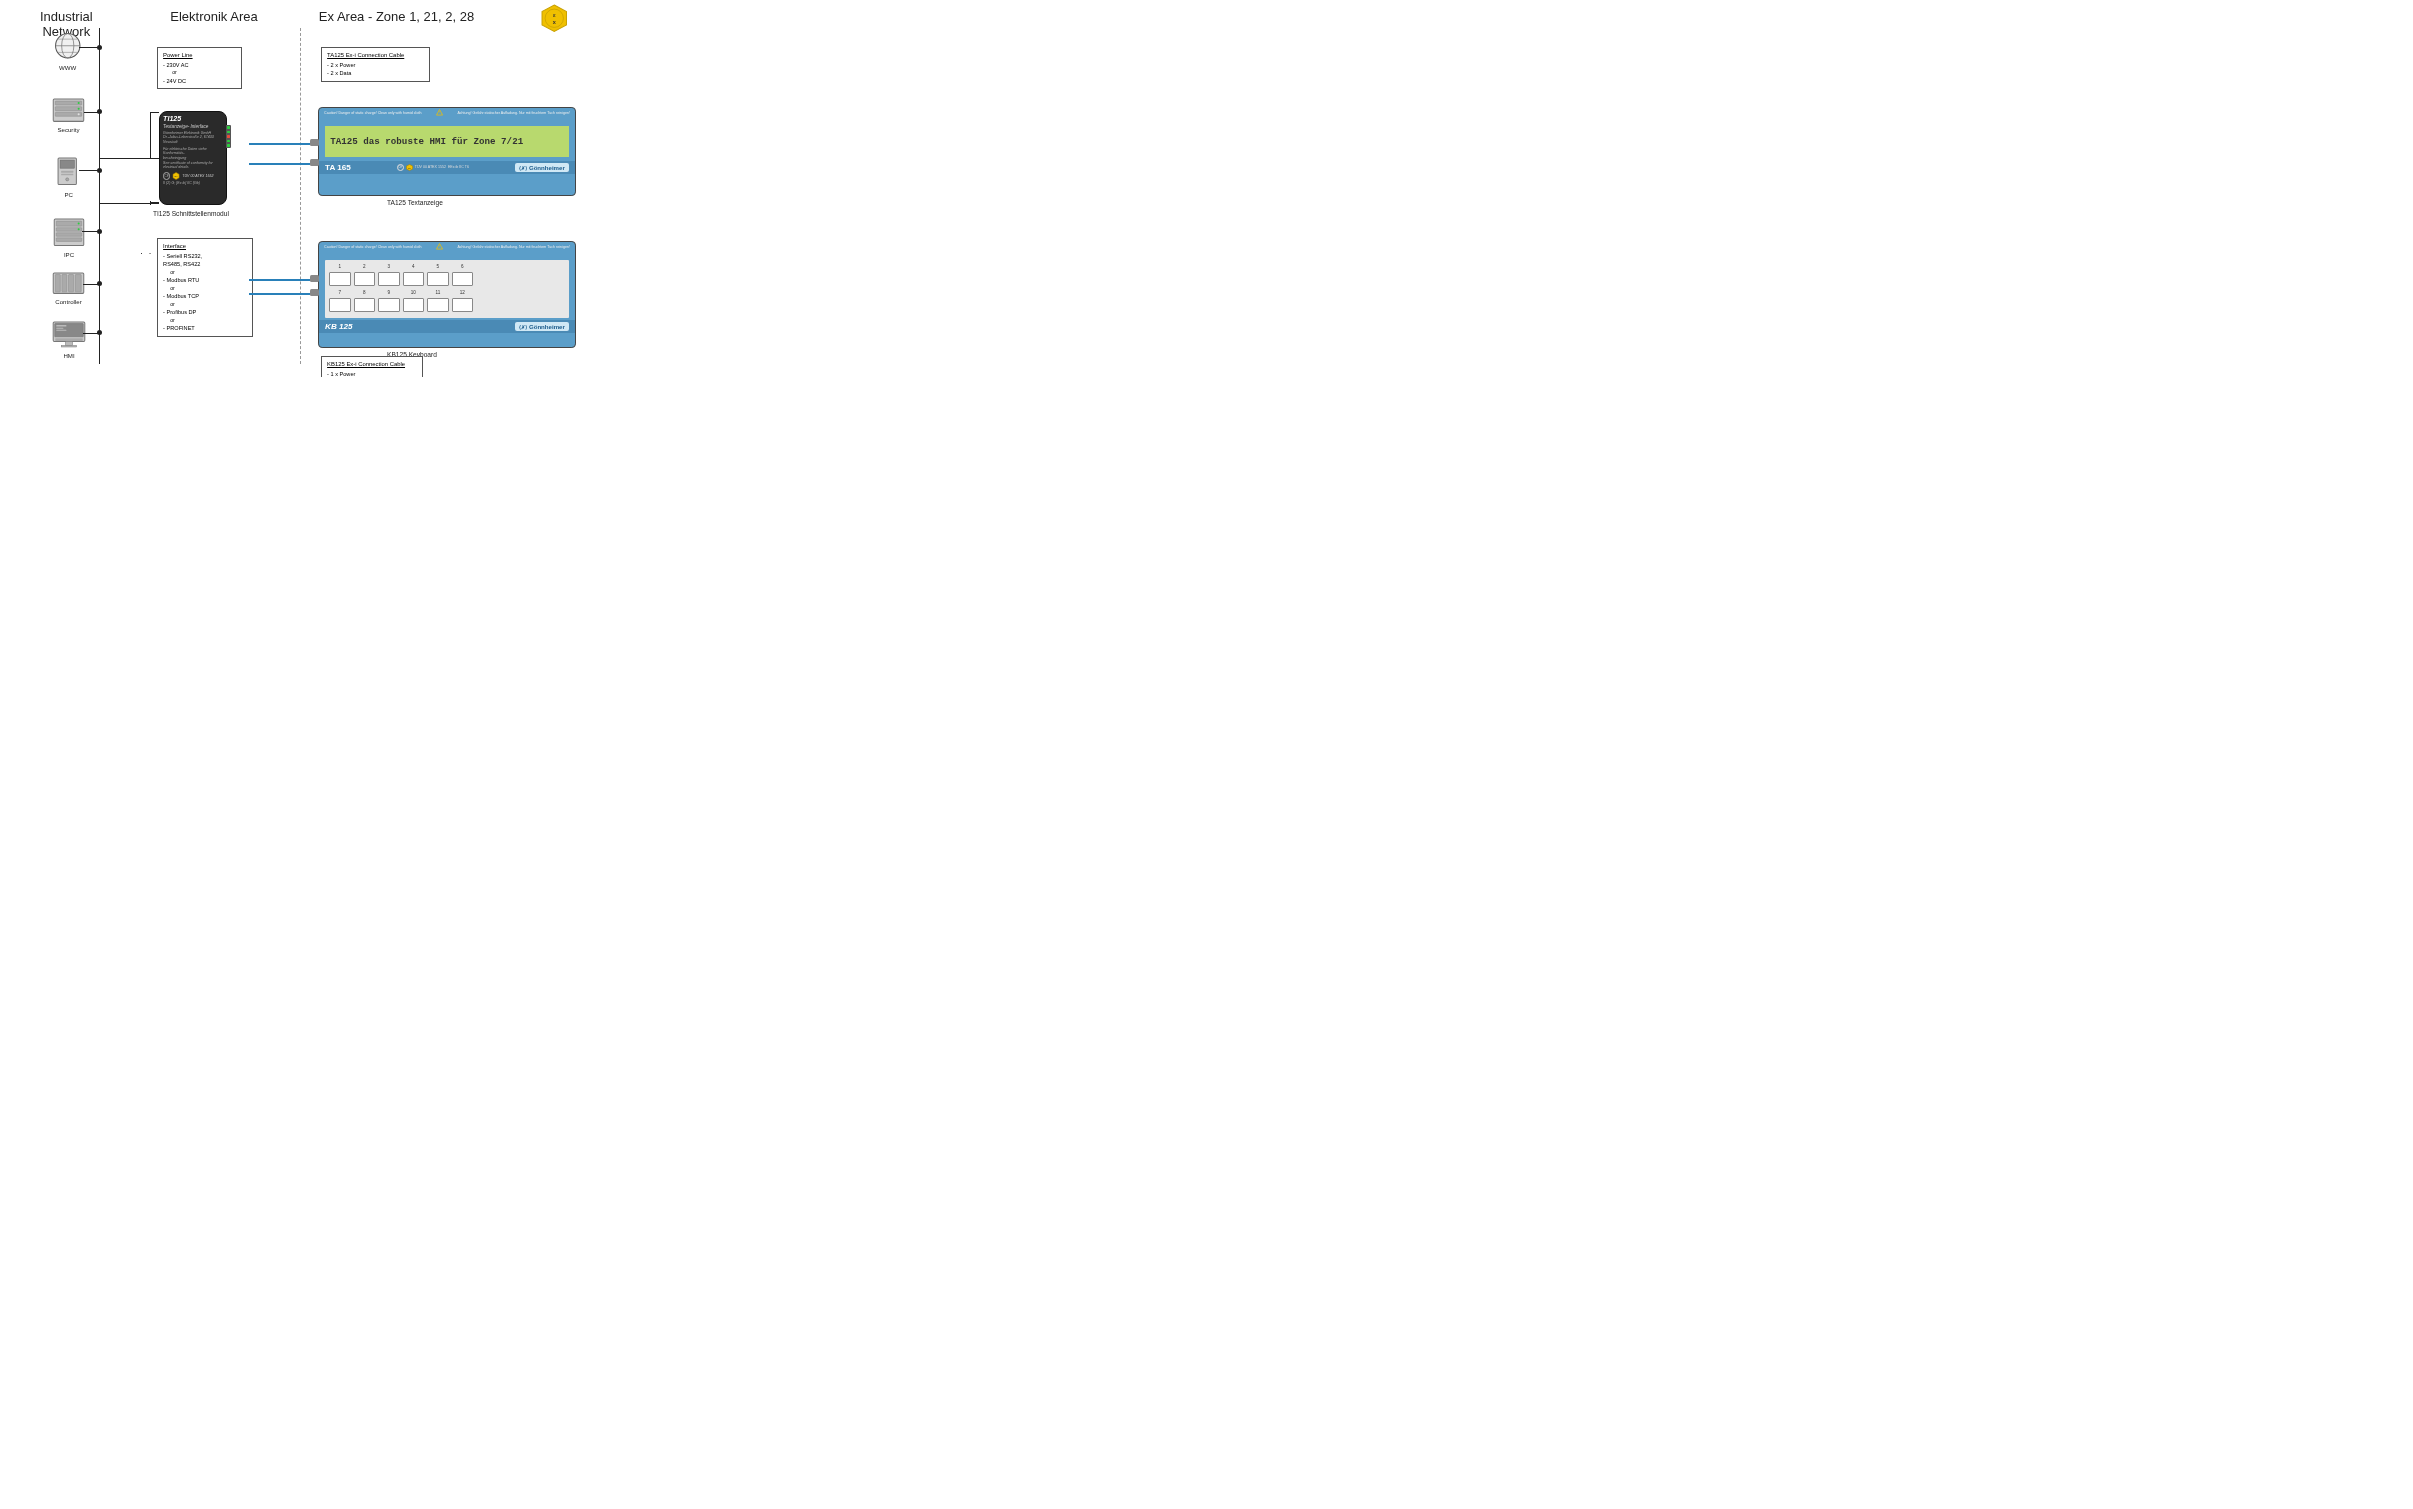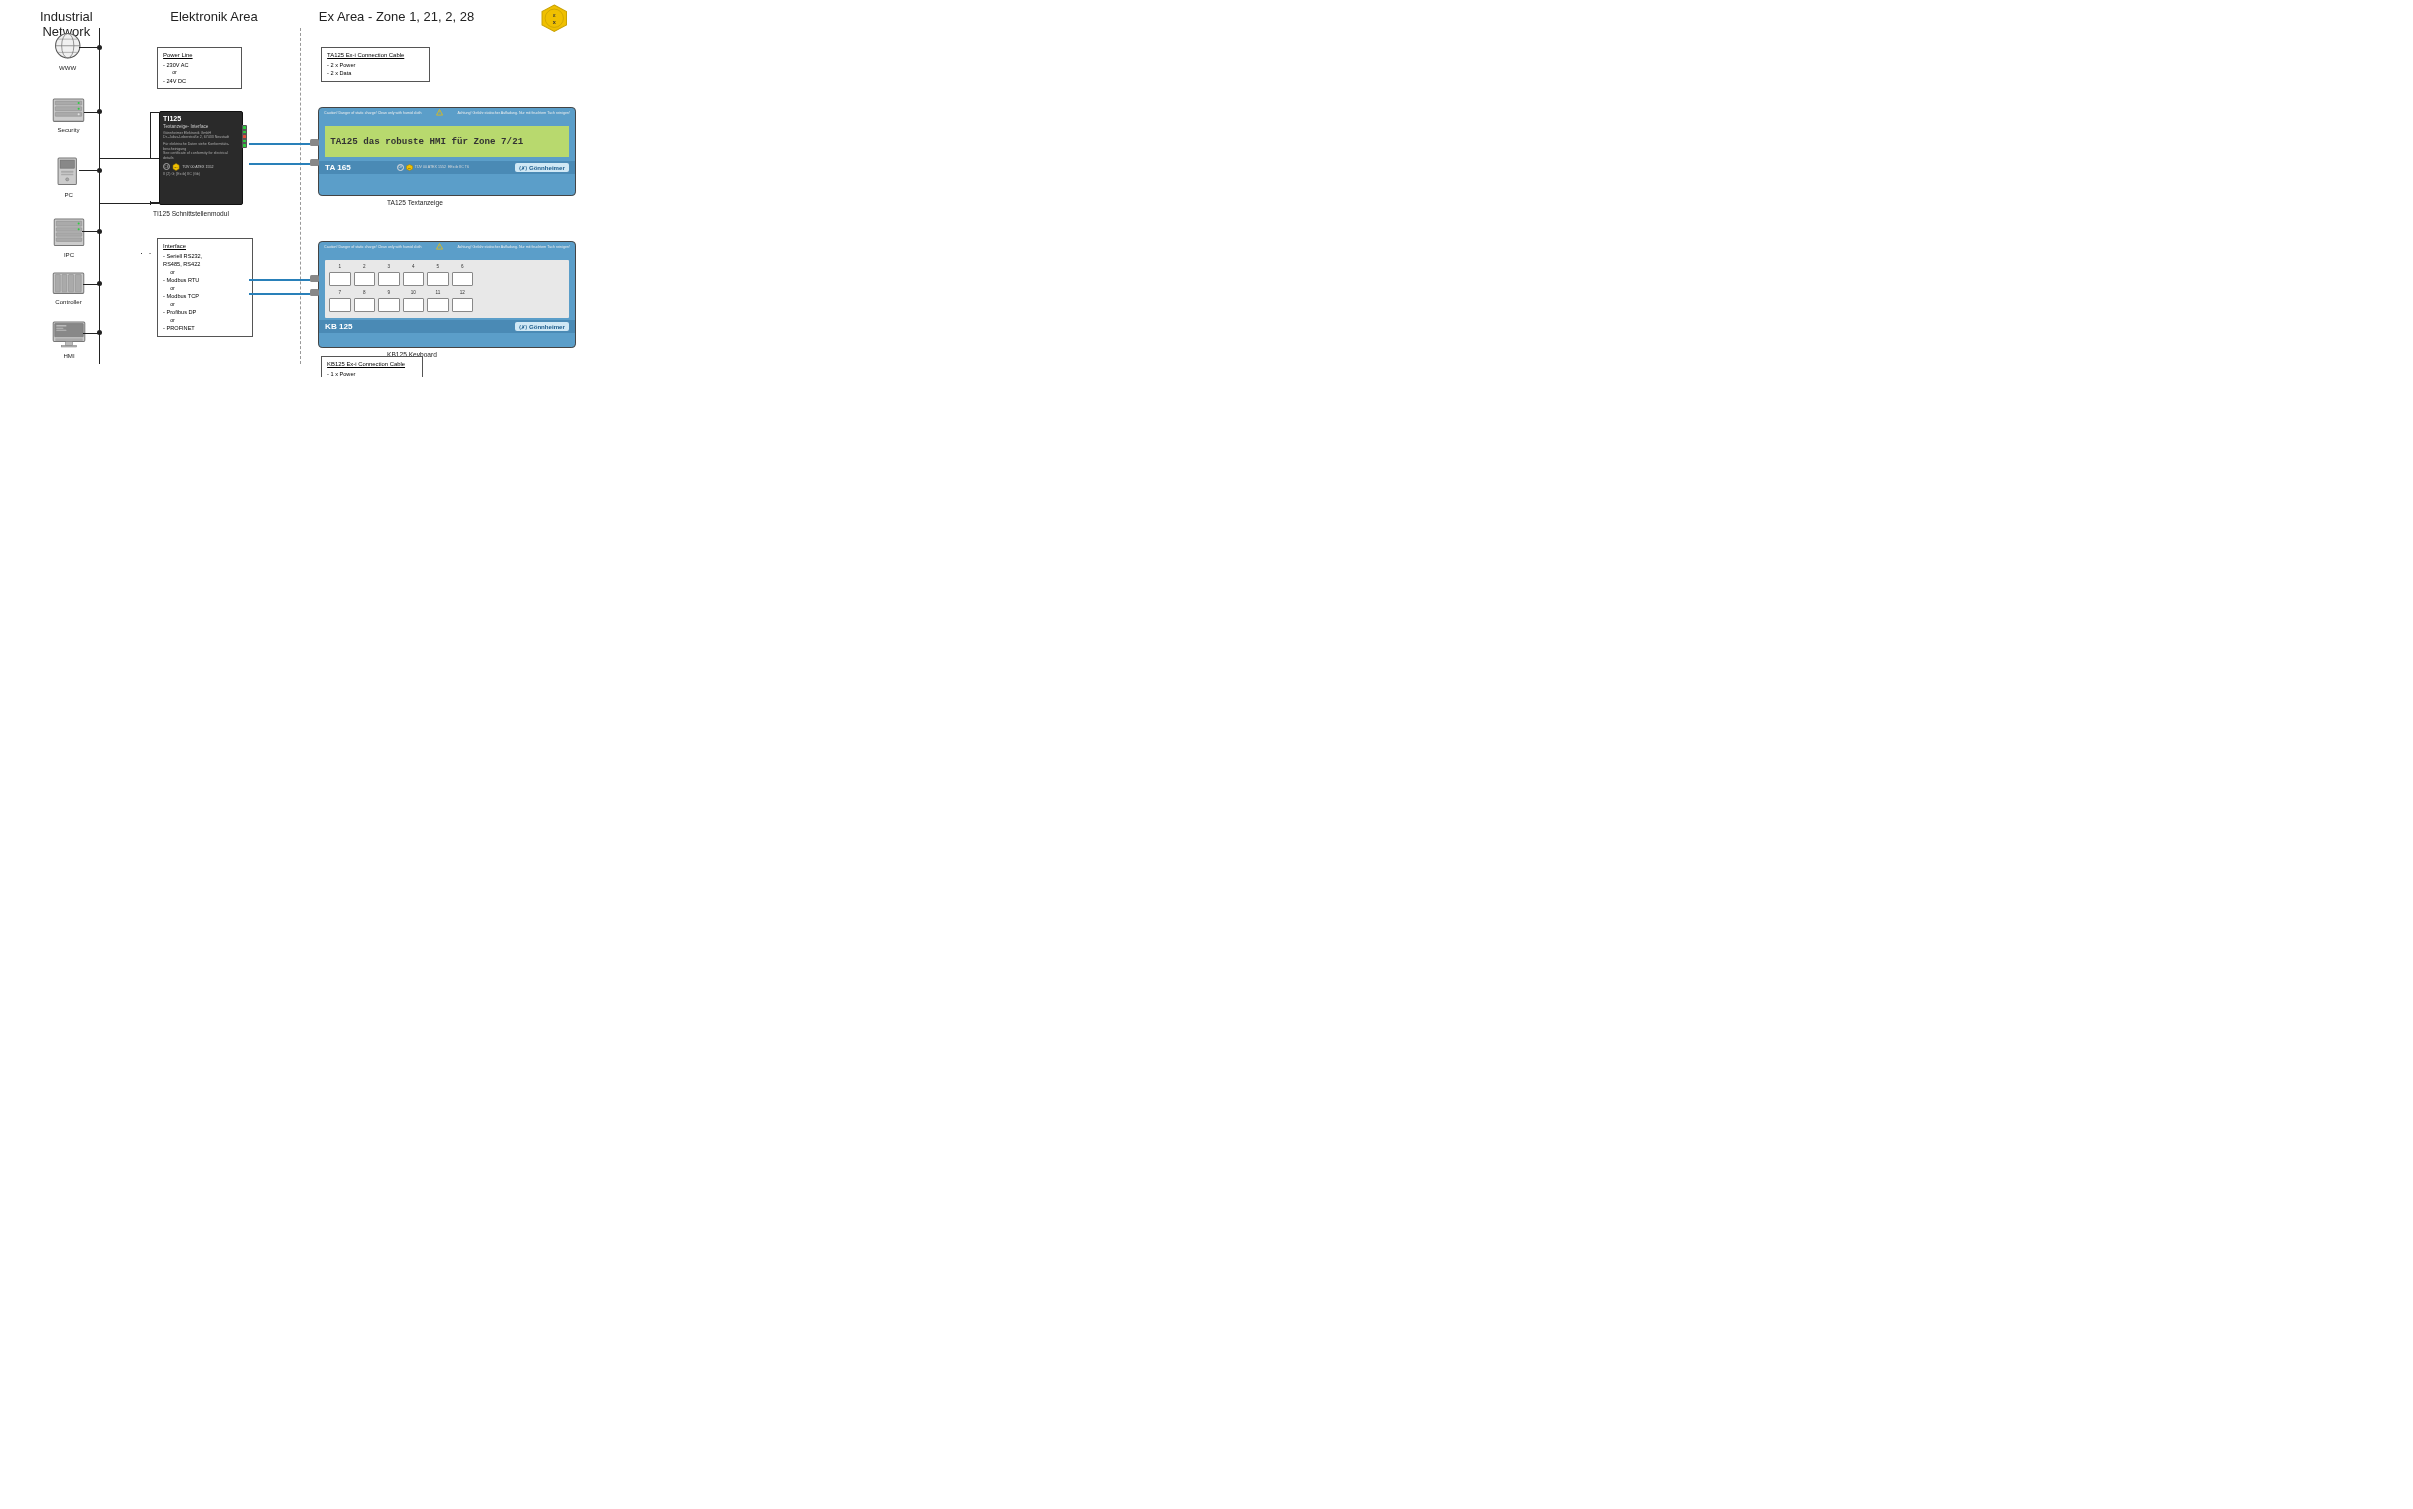"TI125" .ti125-box { border-radius: 2px -> 8px; font-style: none -> italic; width: 84px -> 68px }
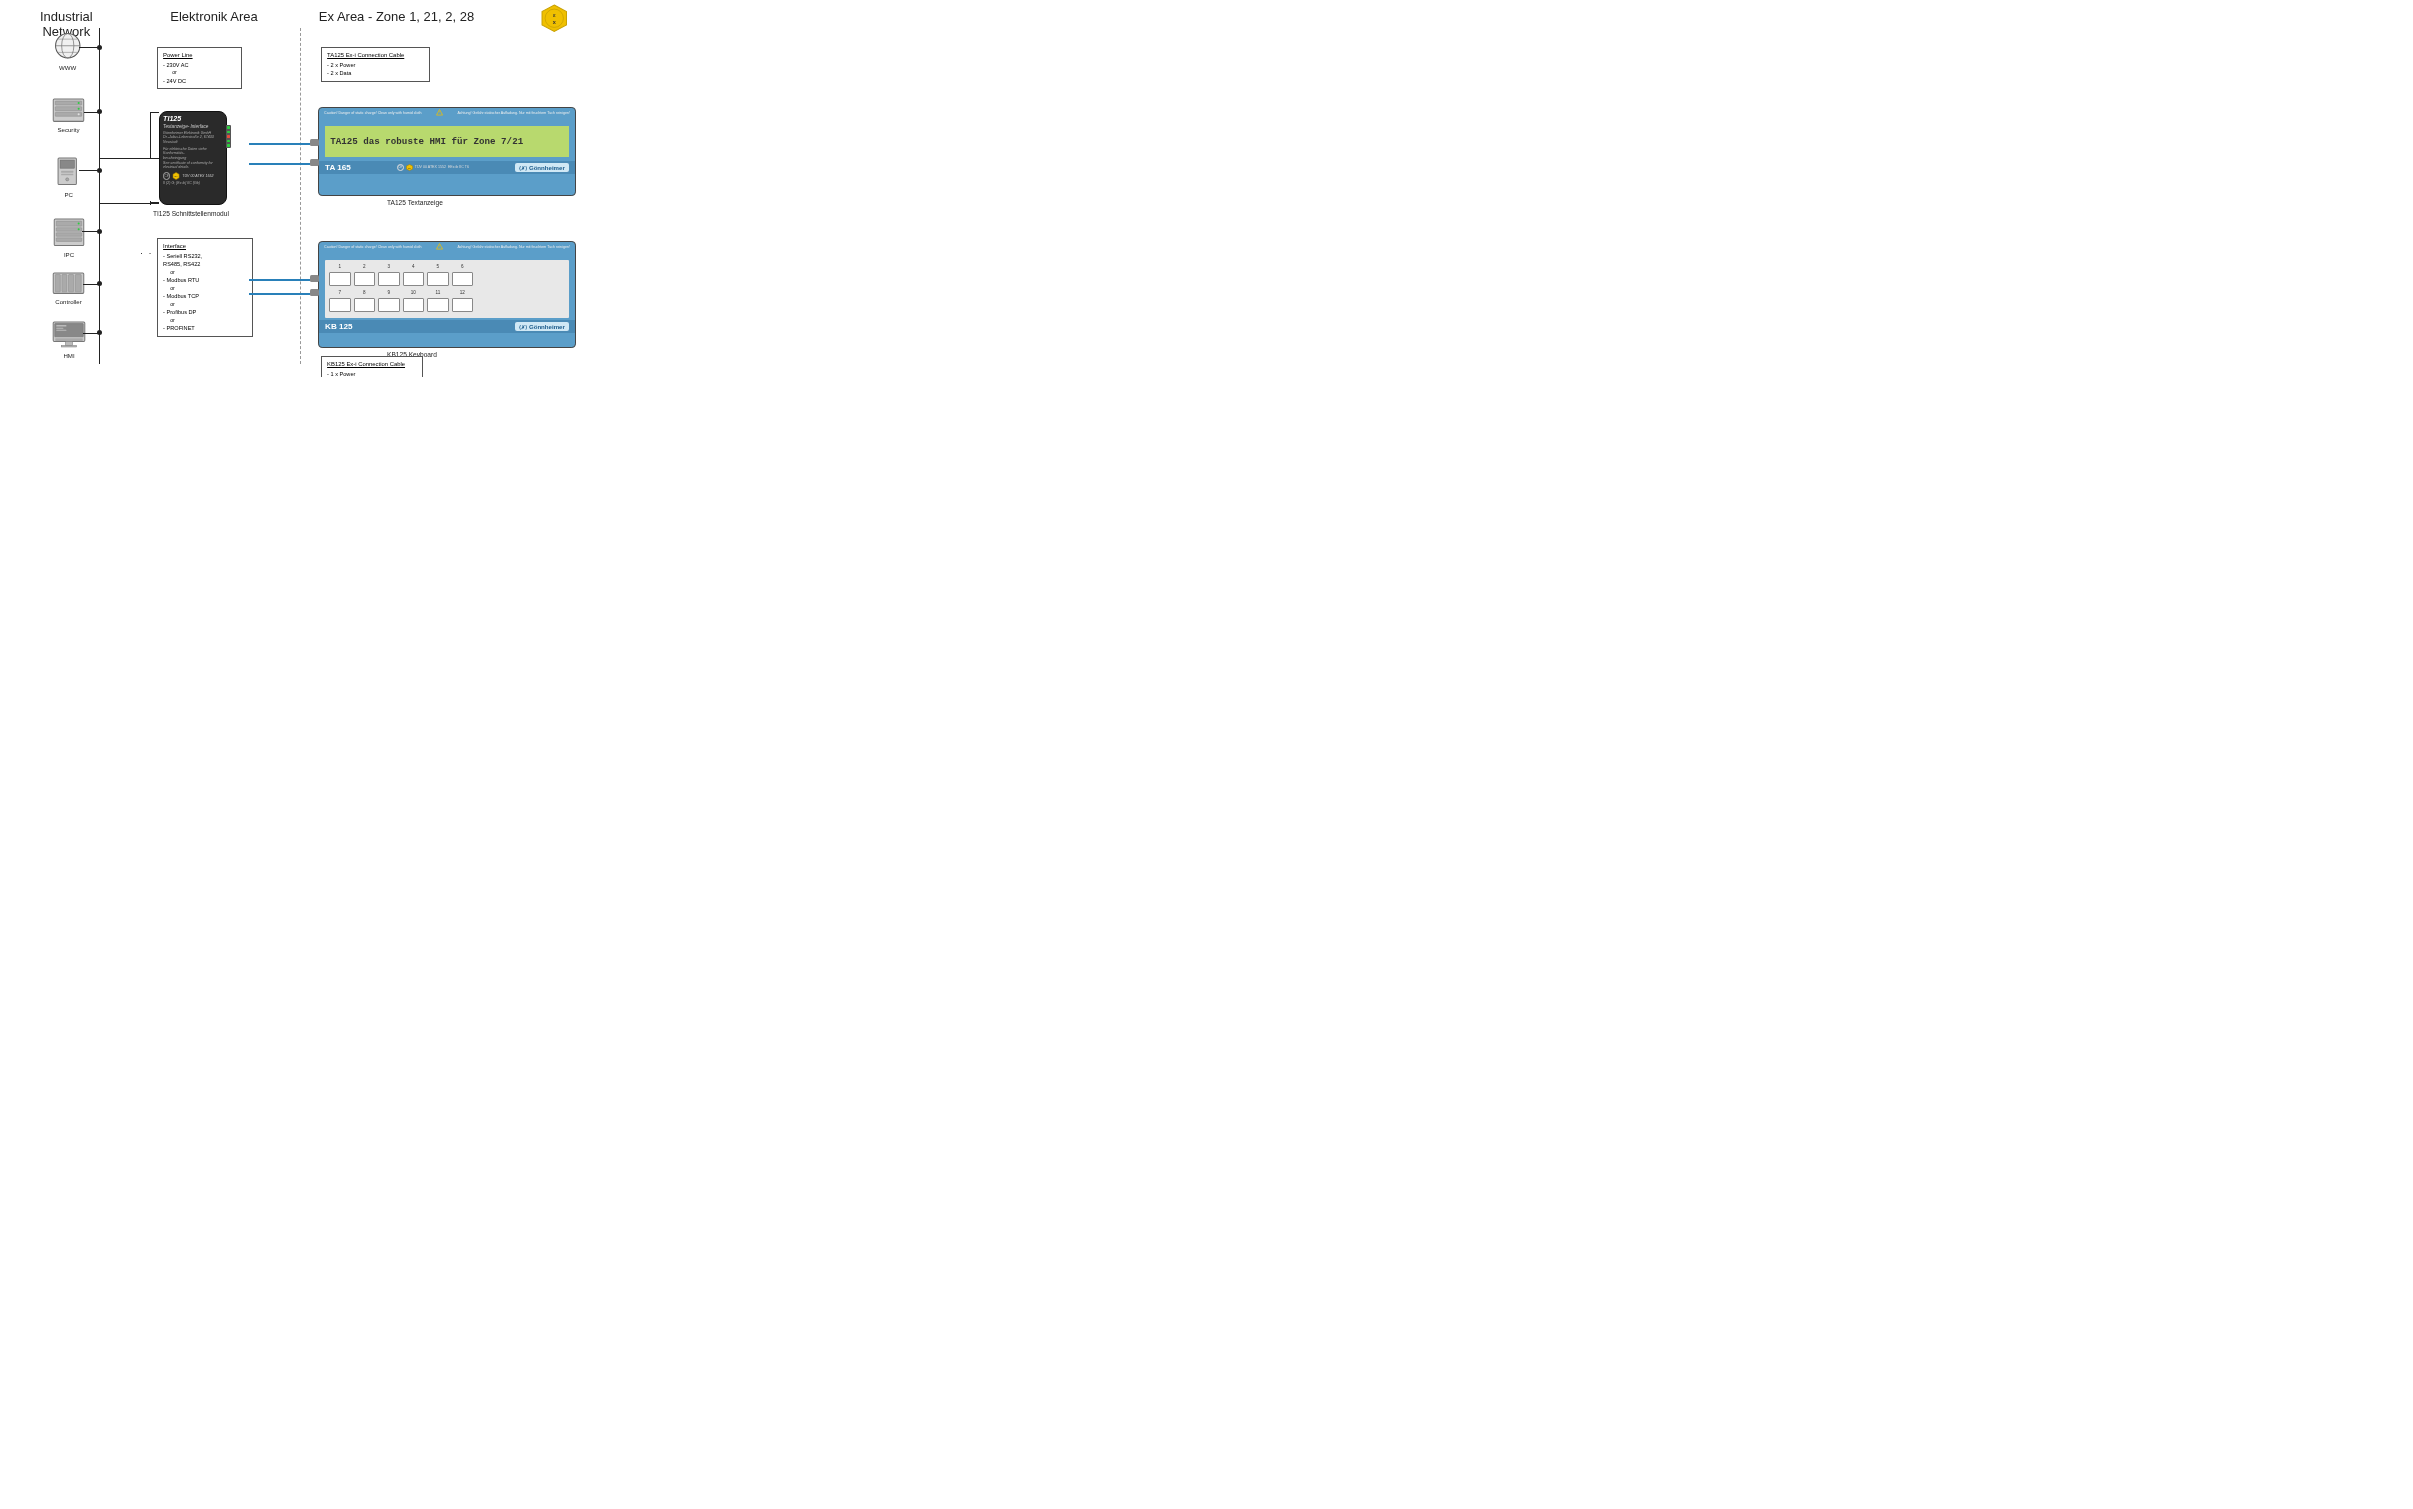"KB 125" .kb125-brand { font-style: none -> italic }
